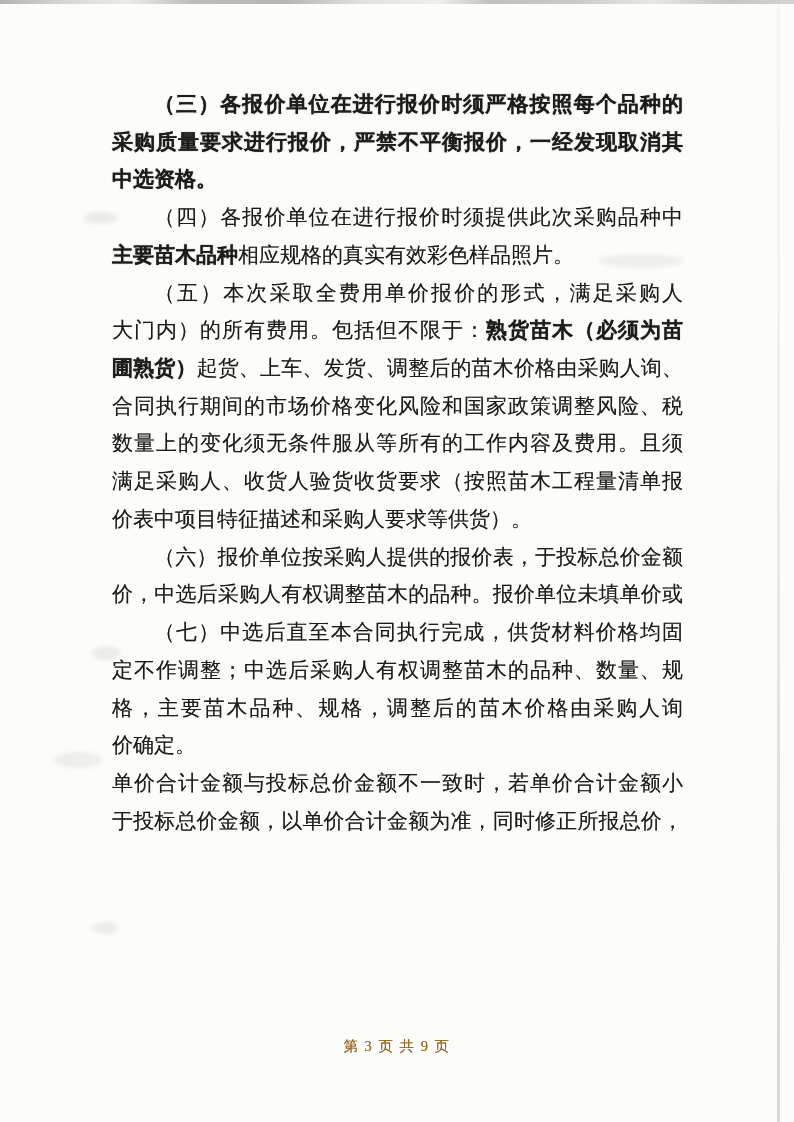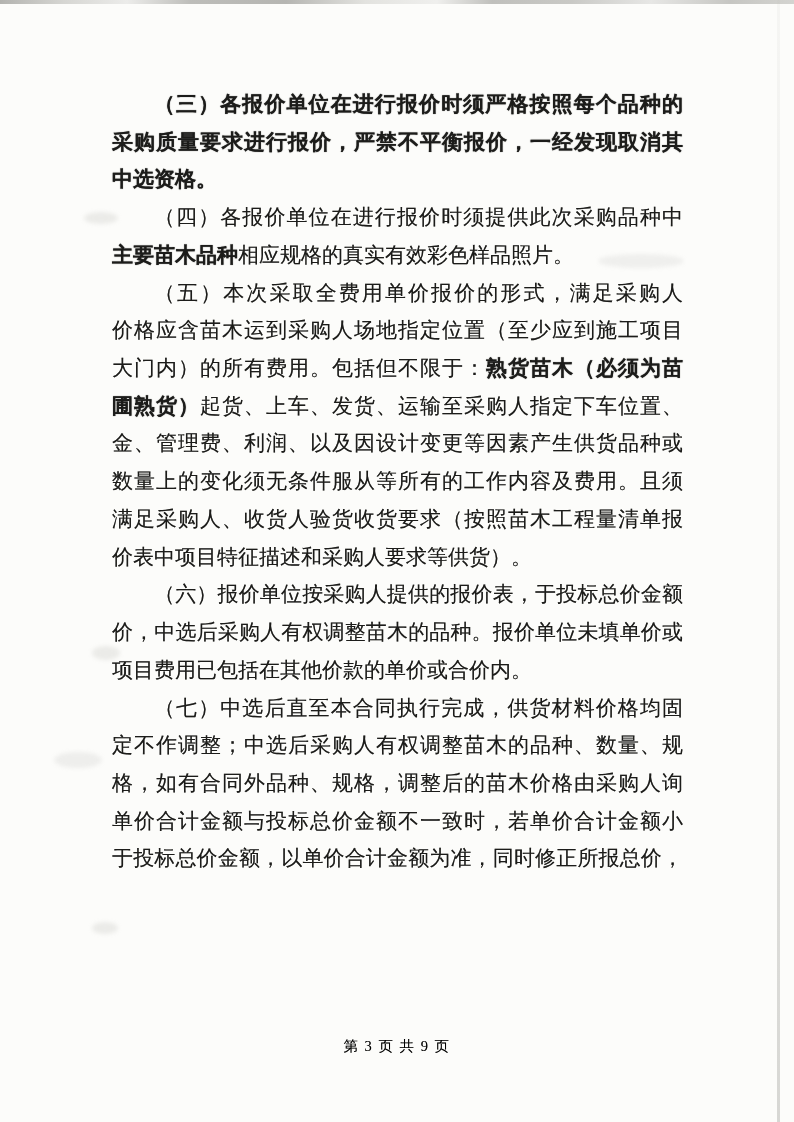"价格应含苗木运到采购人场地指定位置（至少应到施工项目" div.line { html: <div><span>价格应含苗木运到采购人场地指定位置（至少应到施工项目</span></div> -> none }
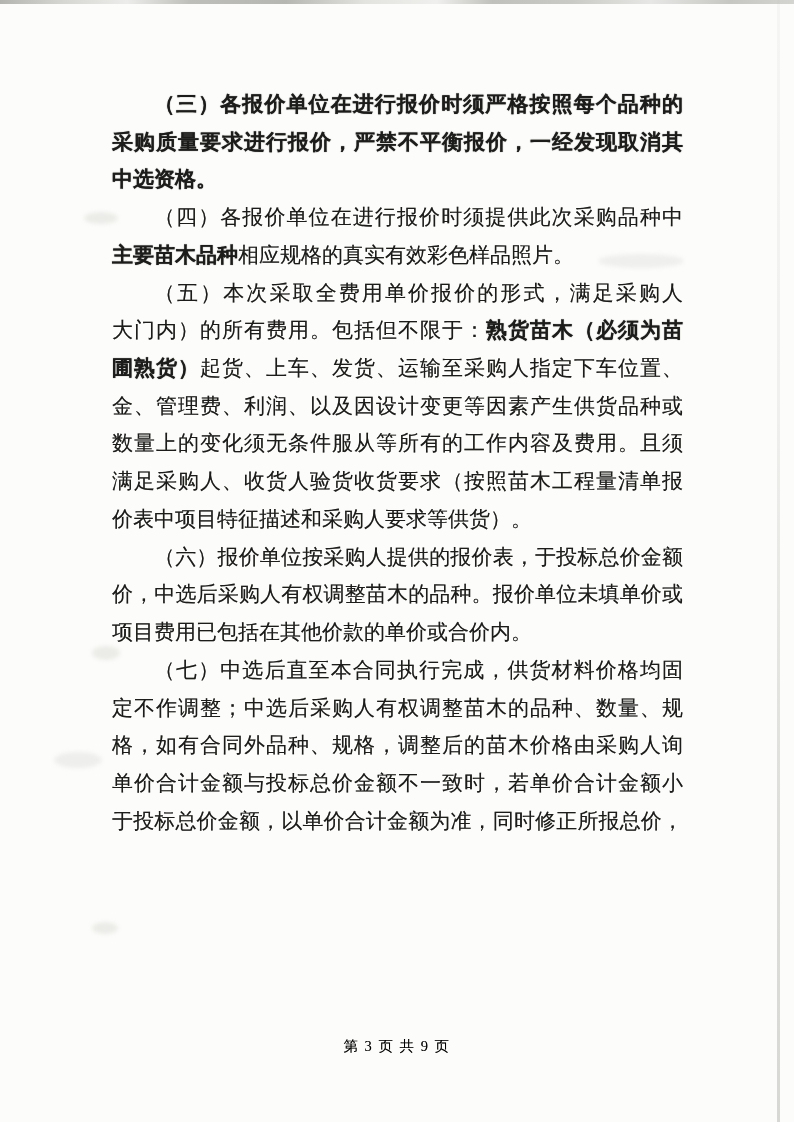"起货、上车、发货、运输至采购人指定下车位置、" span.seg { text: 运输至采购人指定下车位置 -> 调整后的苗木价格由采购人询 }
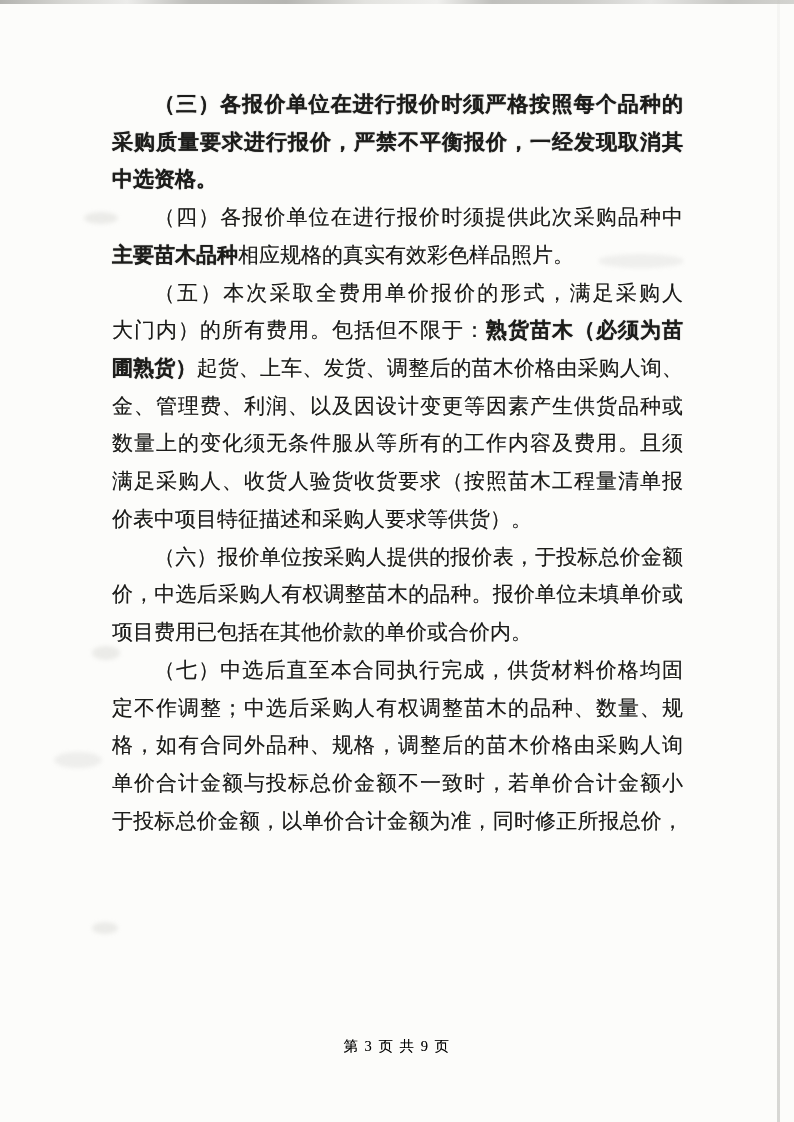"合同执行期间的市场价格变化风险和国家政策调整风险、税" div.line { html: none -> <div><span>合同执行期间的市场价格变化风险和国家政策调整风险、税</span></div> }
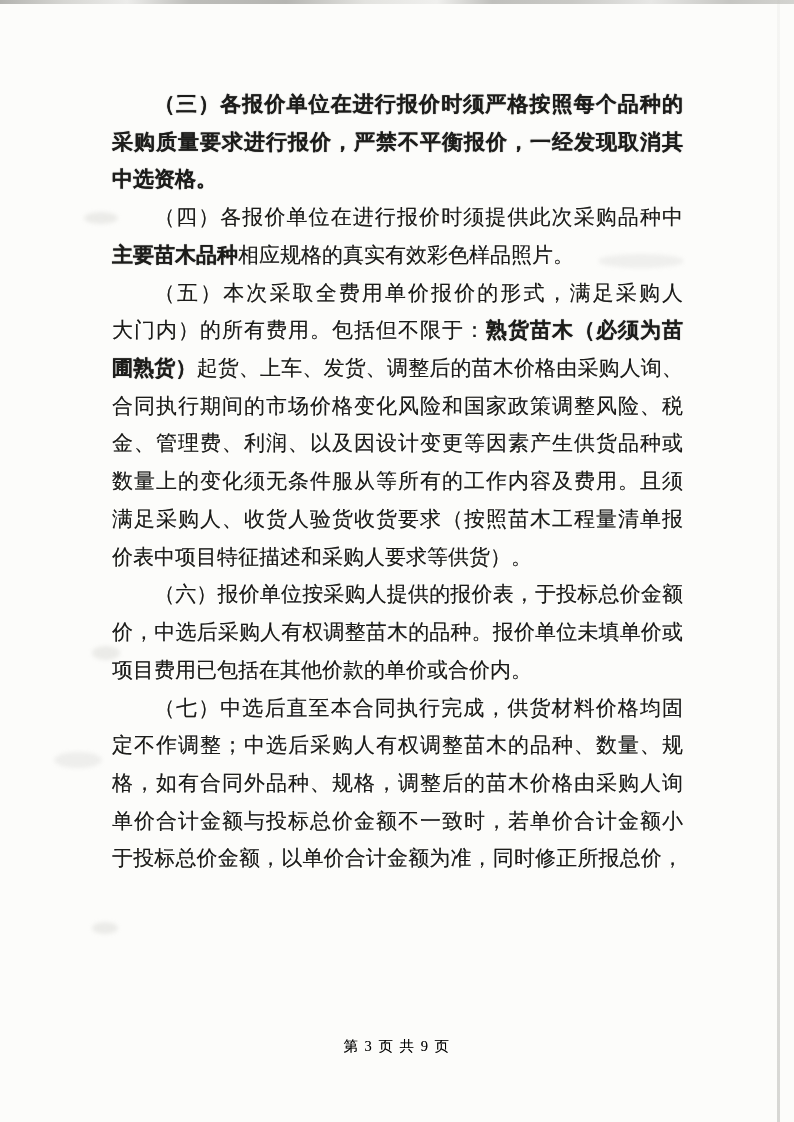"金、管理费、利润、以及因设计变更等因素产生供货品种或" div.line { html: <div><span>金、管理费、利润、以及因设计变更等因素产生供货品种或</span></div> -> none }
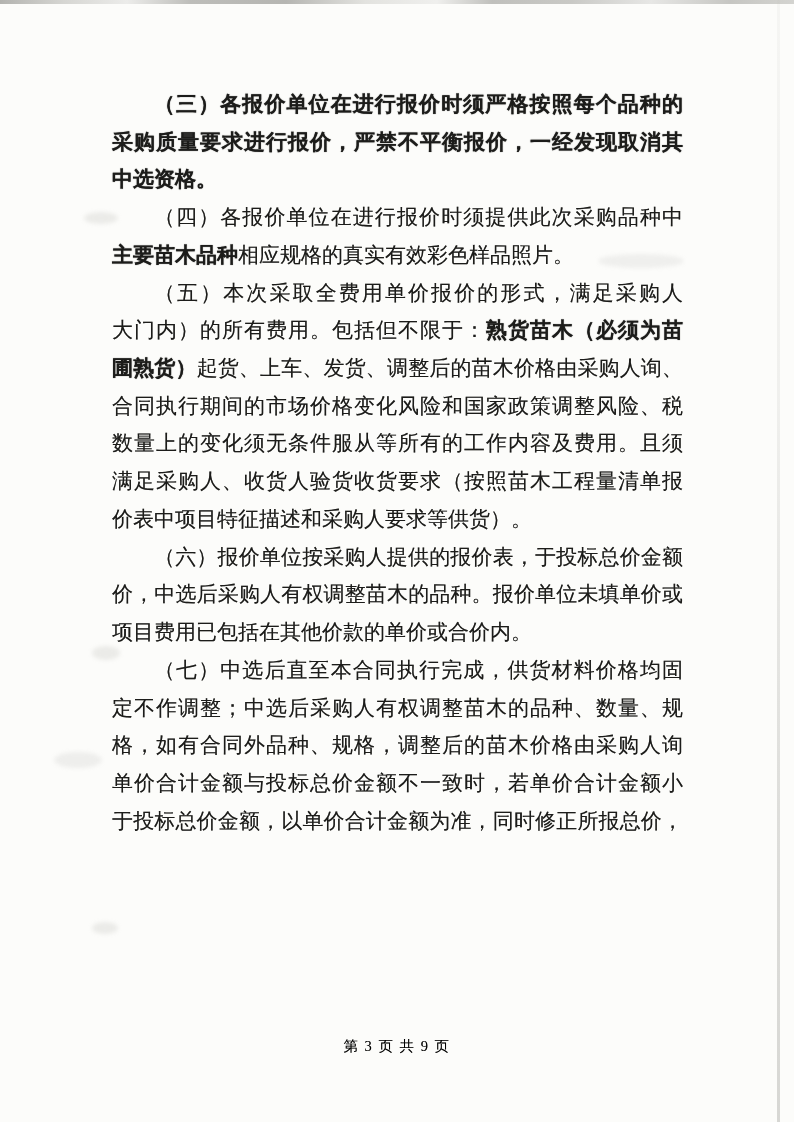"项目费用已包括在其他价款的单价或合价内。" div.line { html: <div><span>项目费用已包括在其他价款的单价或合价内。</span></div> -> none }
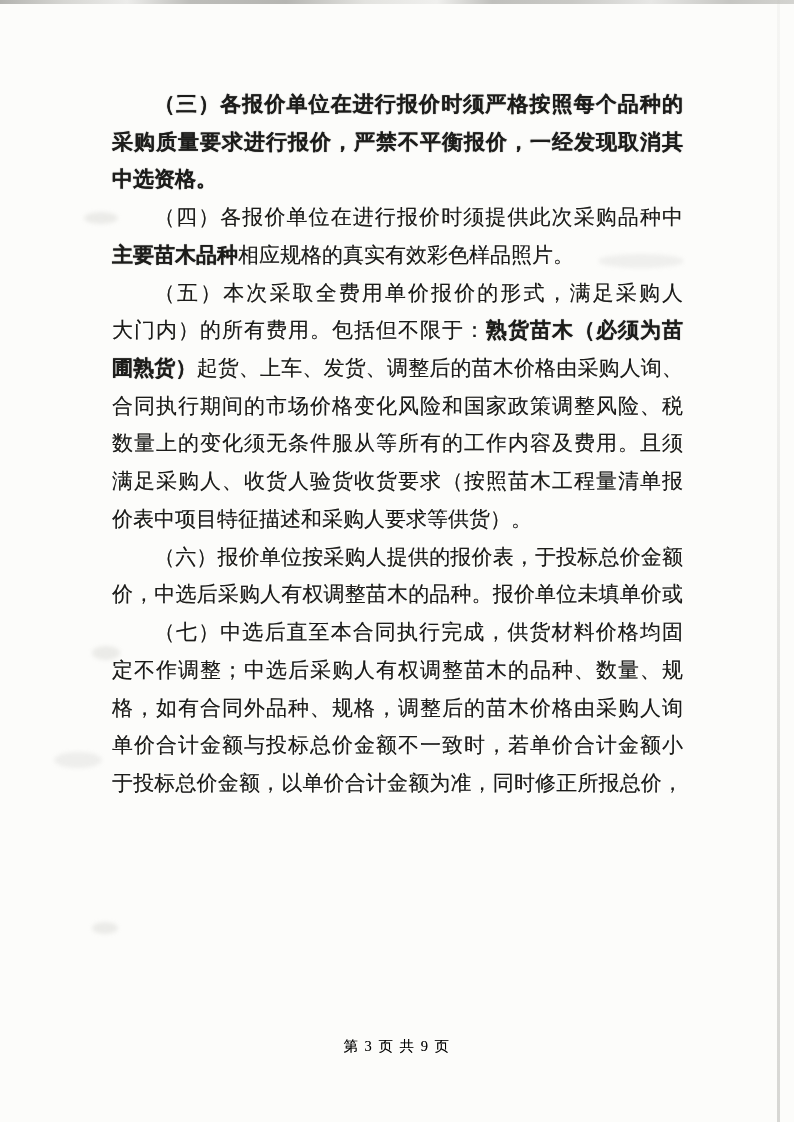"格，如有合同外品种、规格，调整后的苗木价格由采购人询" span.seg { text: 如有合同外 -> 主要苗木 }
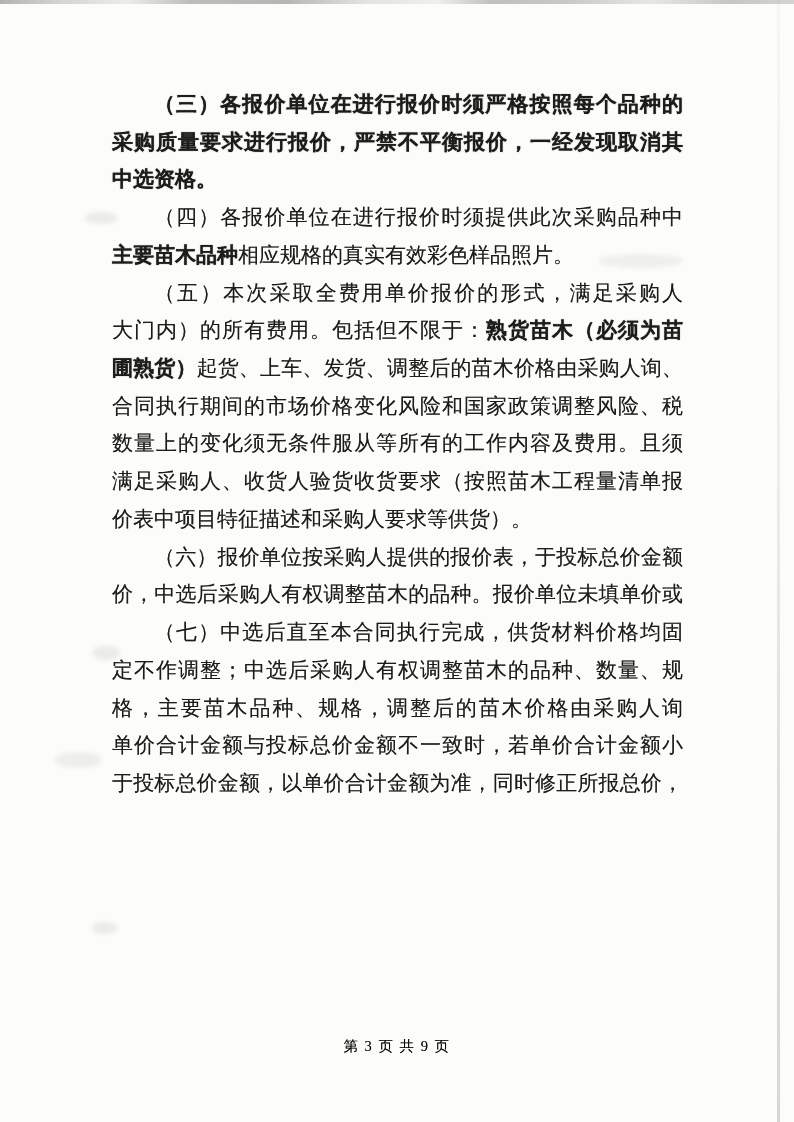"价确定。" div.line { html: none -> <div><span>价确定。</span></div> }
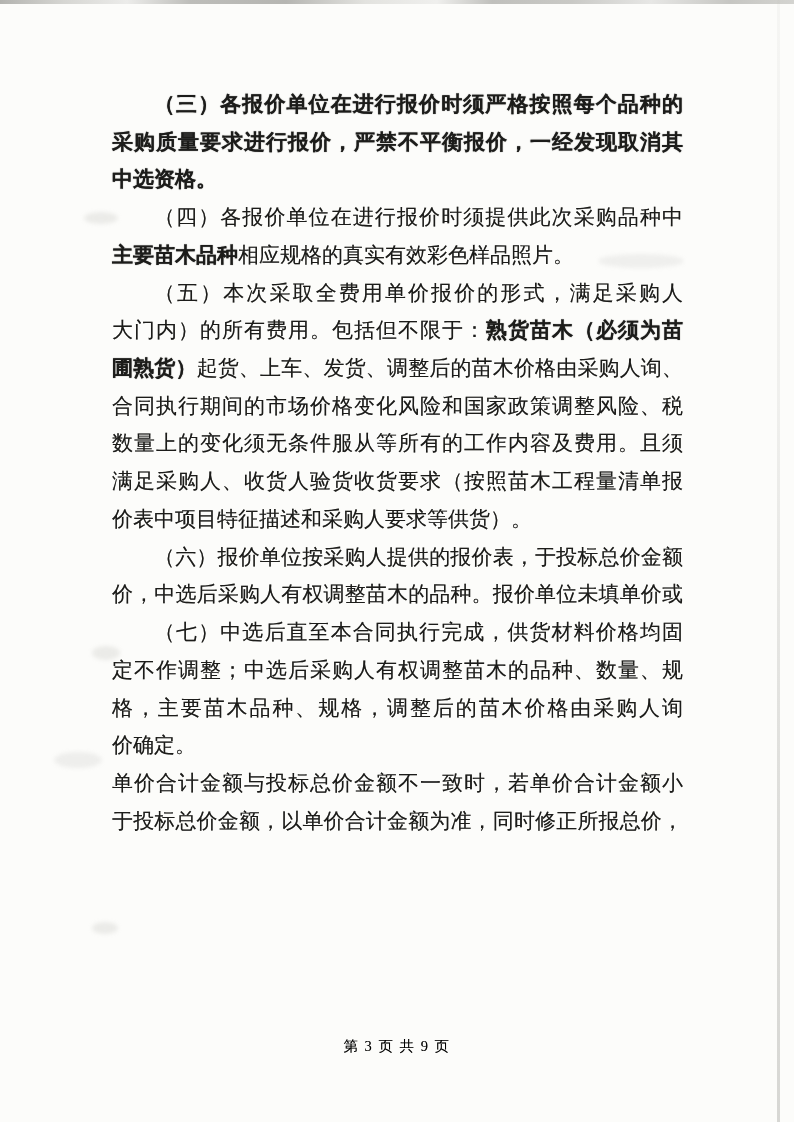"第 3 页 共 9" .footer { color: #000000 -> #a16207 }
